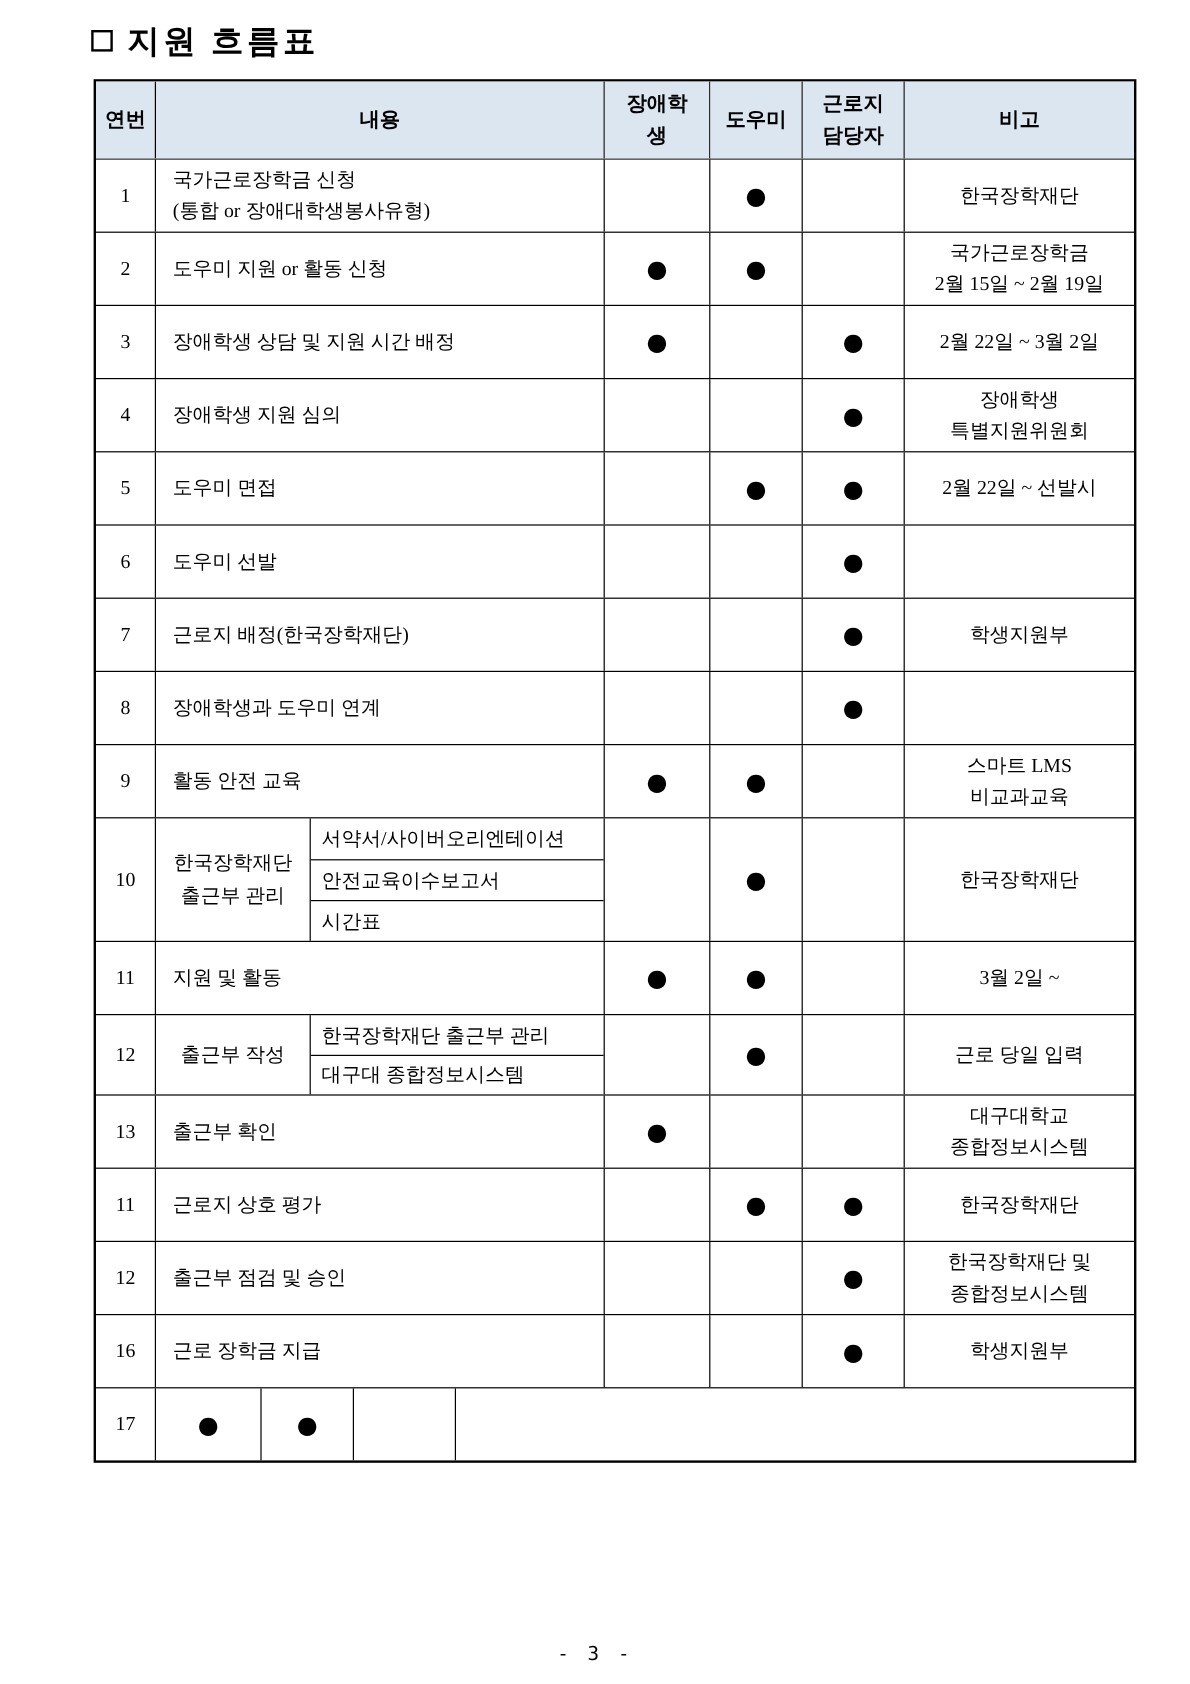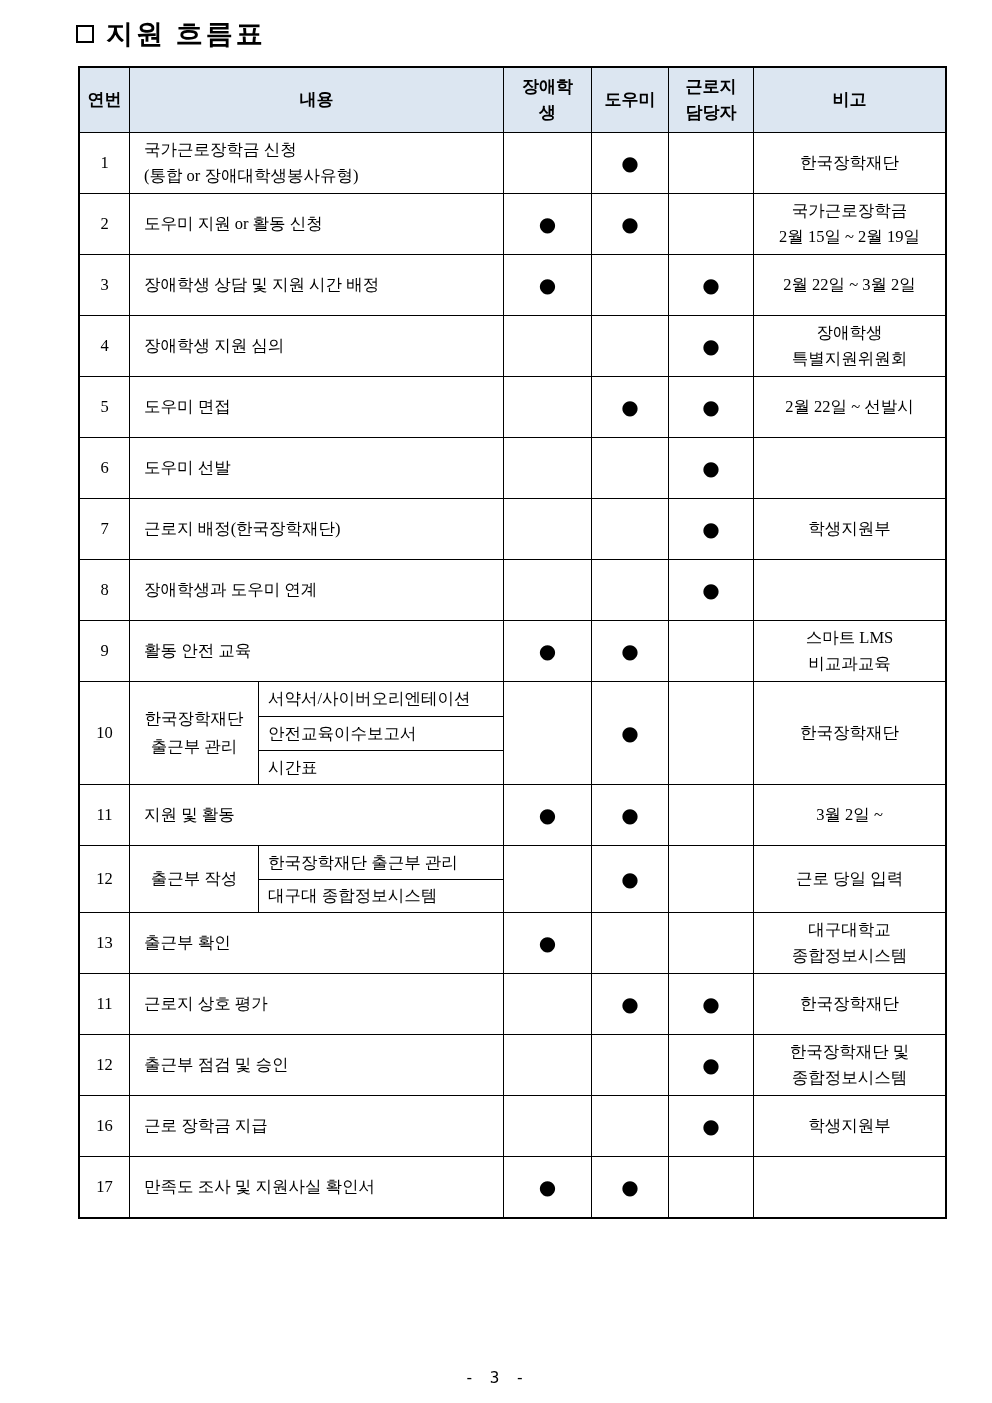"만족도 조사 및 지원사실 확인서" div.cell { html: <div>만족도 조사 및 지원사실 확인서</div> -> none }
